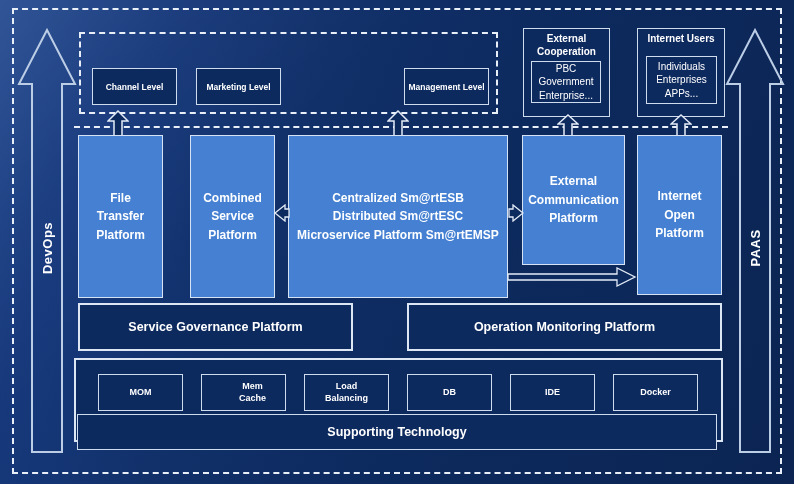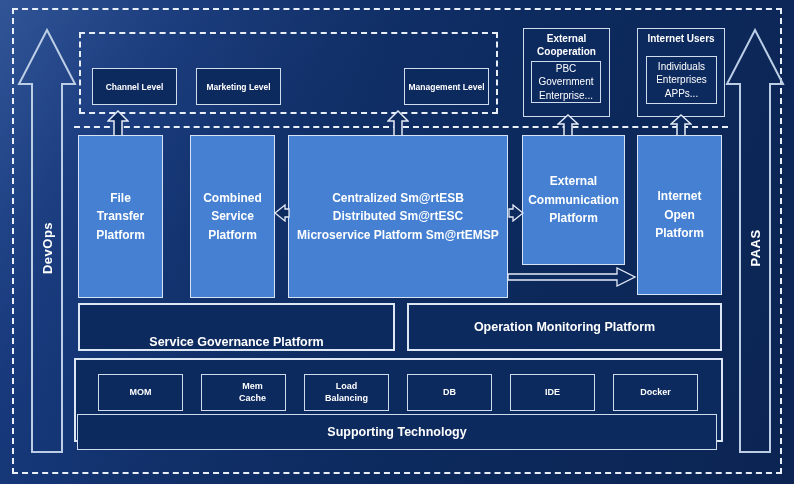"Service Governance Platform" div.abs { align-items: flex-end -> none; width: 317px -> 275px }
